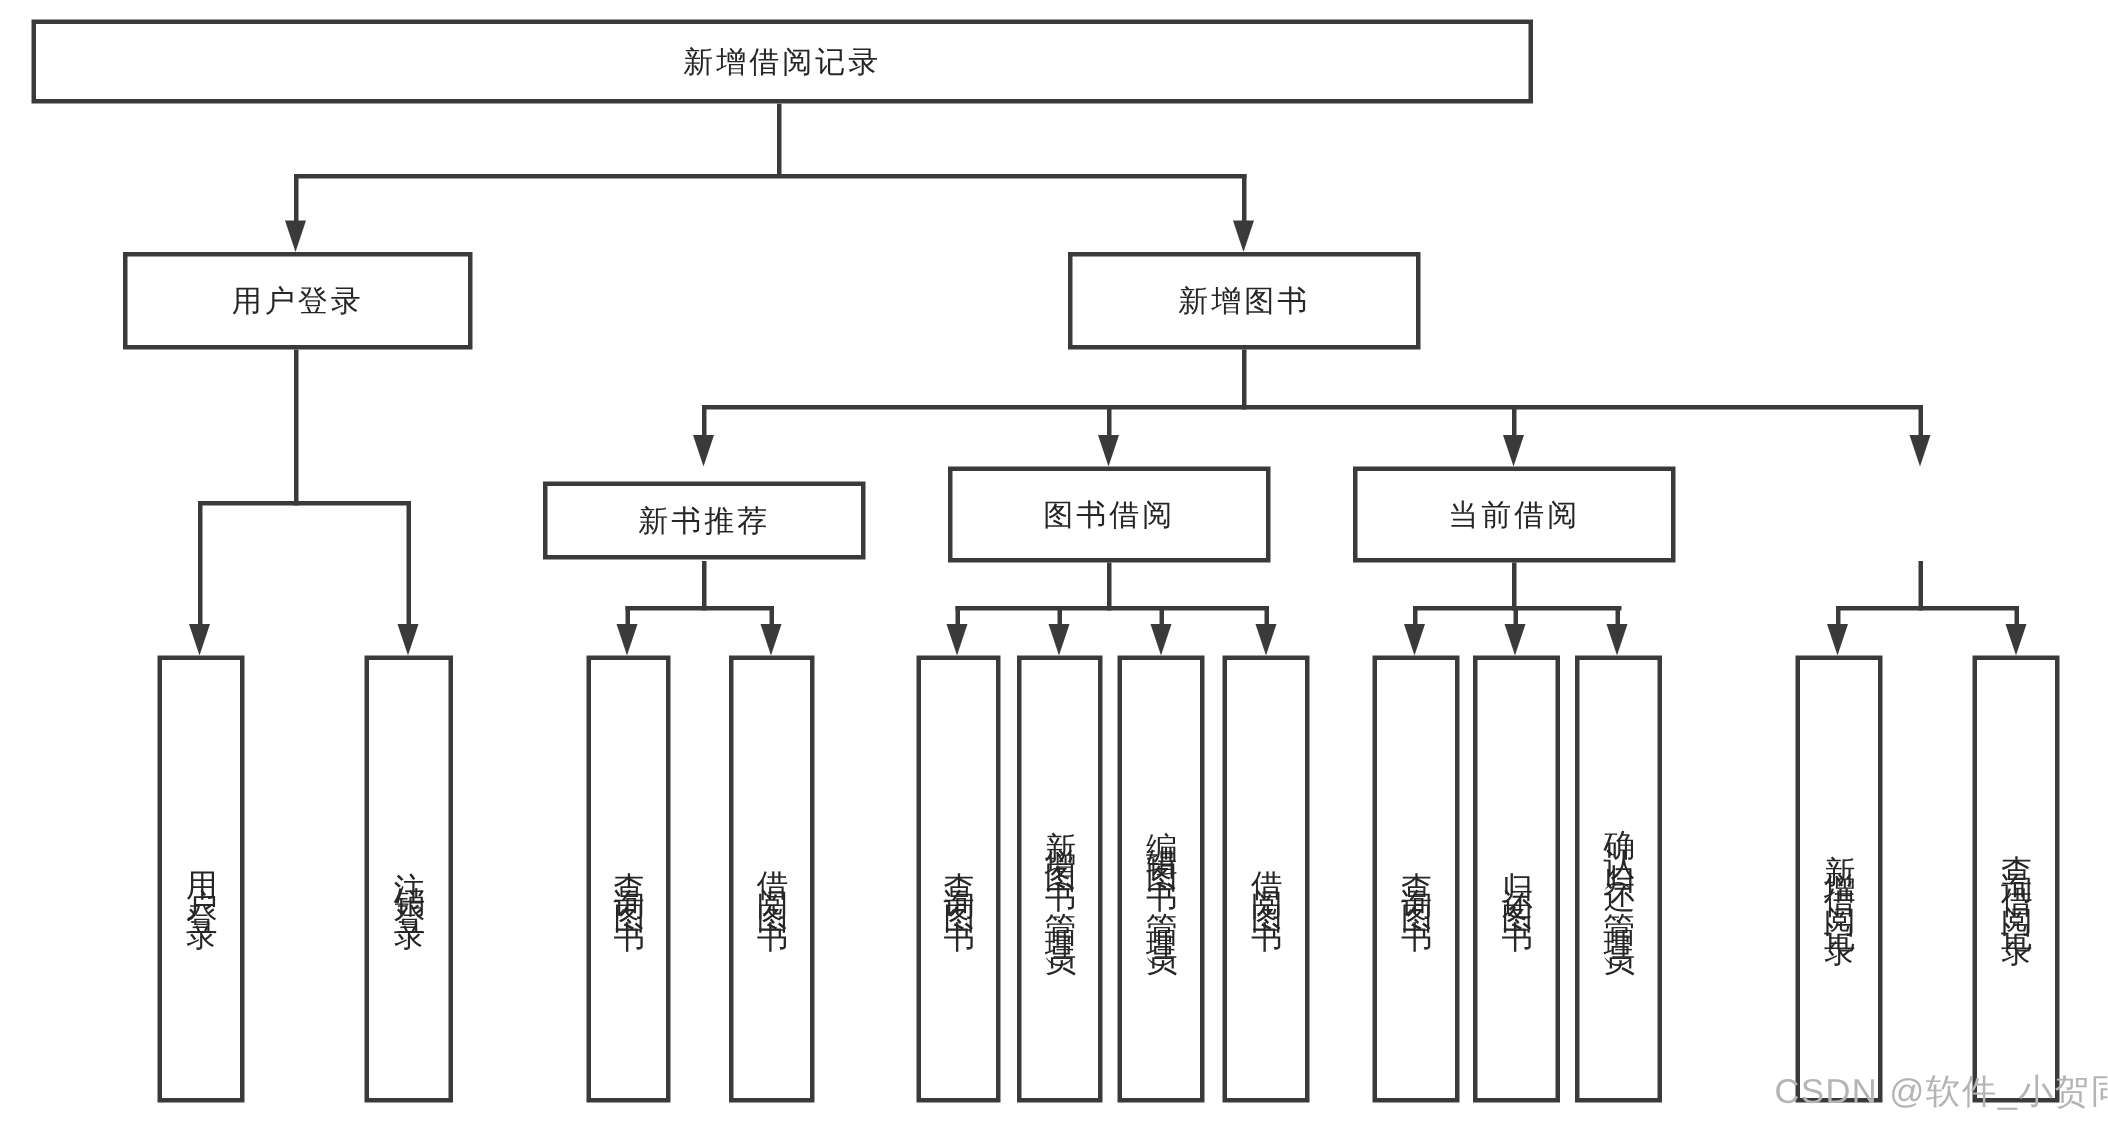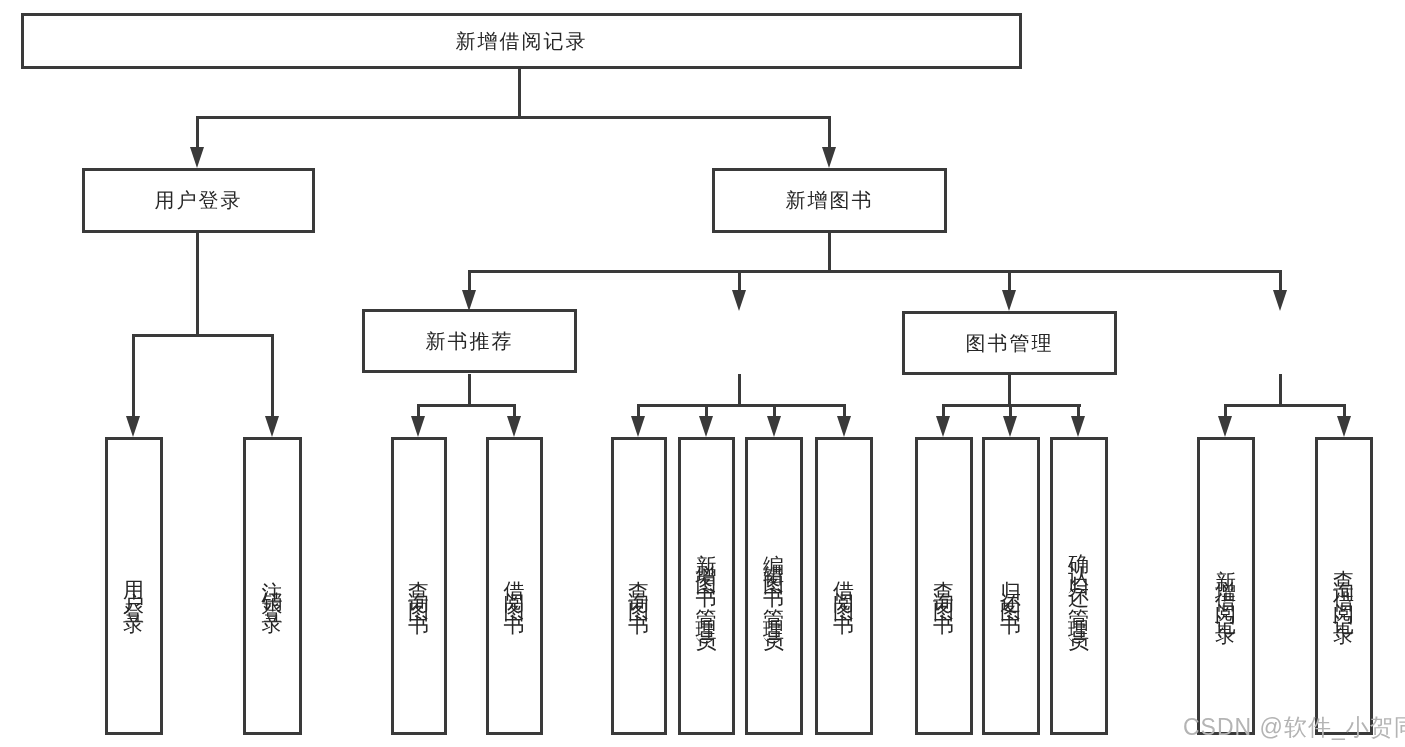"新书推荐" .b-tj { height: 64px -> 52px; top: 309px -> 321px }
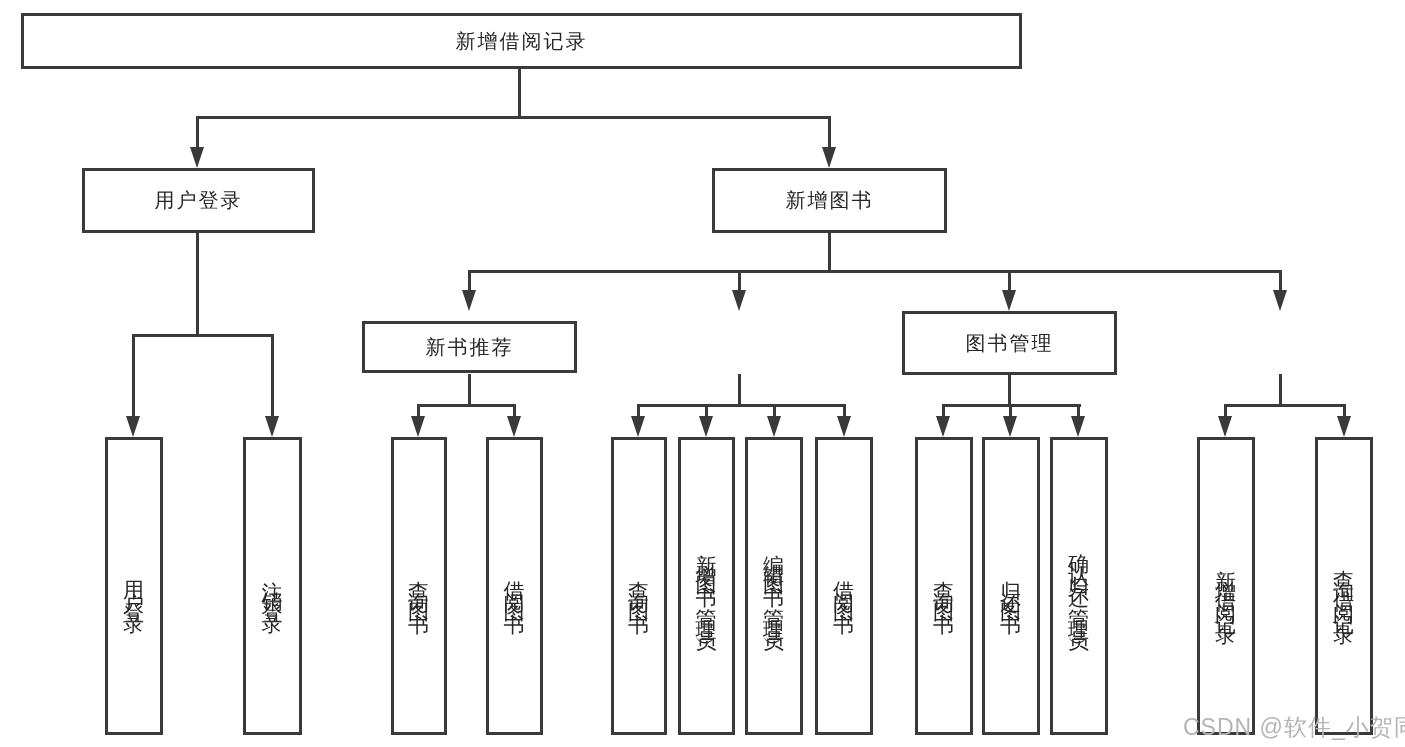"图书借阅" div.box { html: none -> <div> <span>图书借阅</span> </div> }
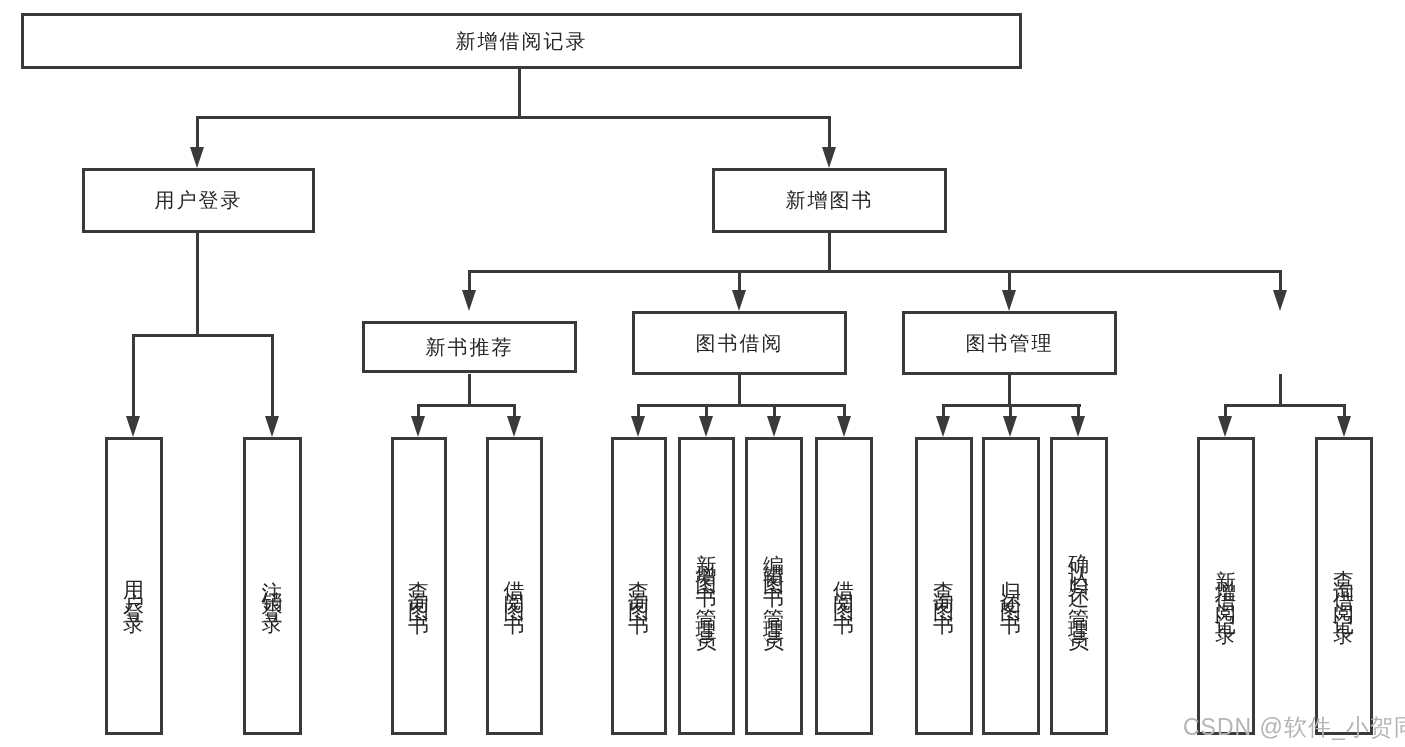"图书管理" span { text: 图书管理 -> 当前借阅 }
